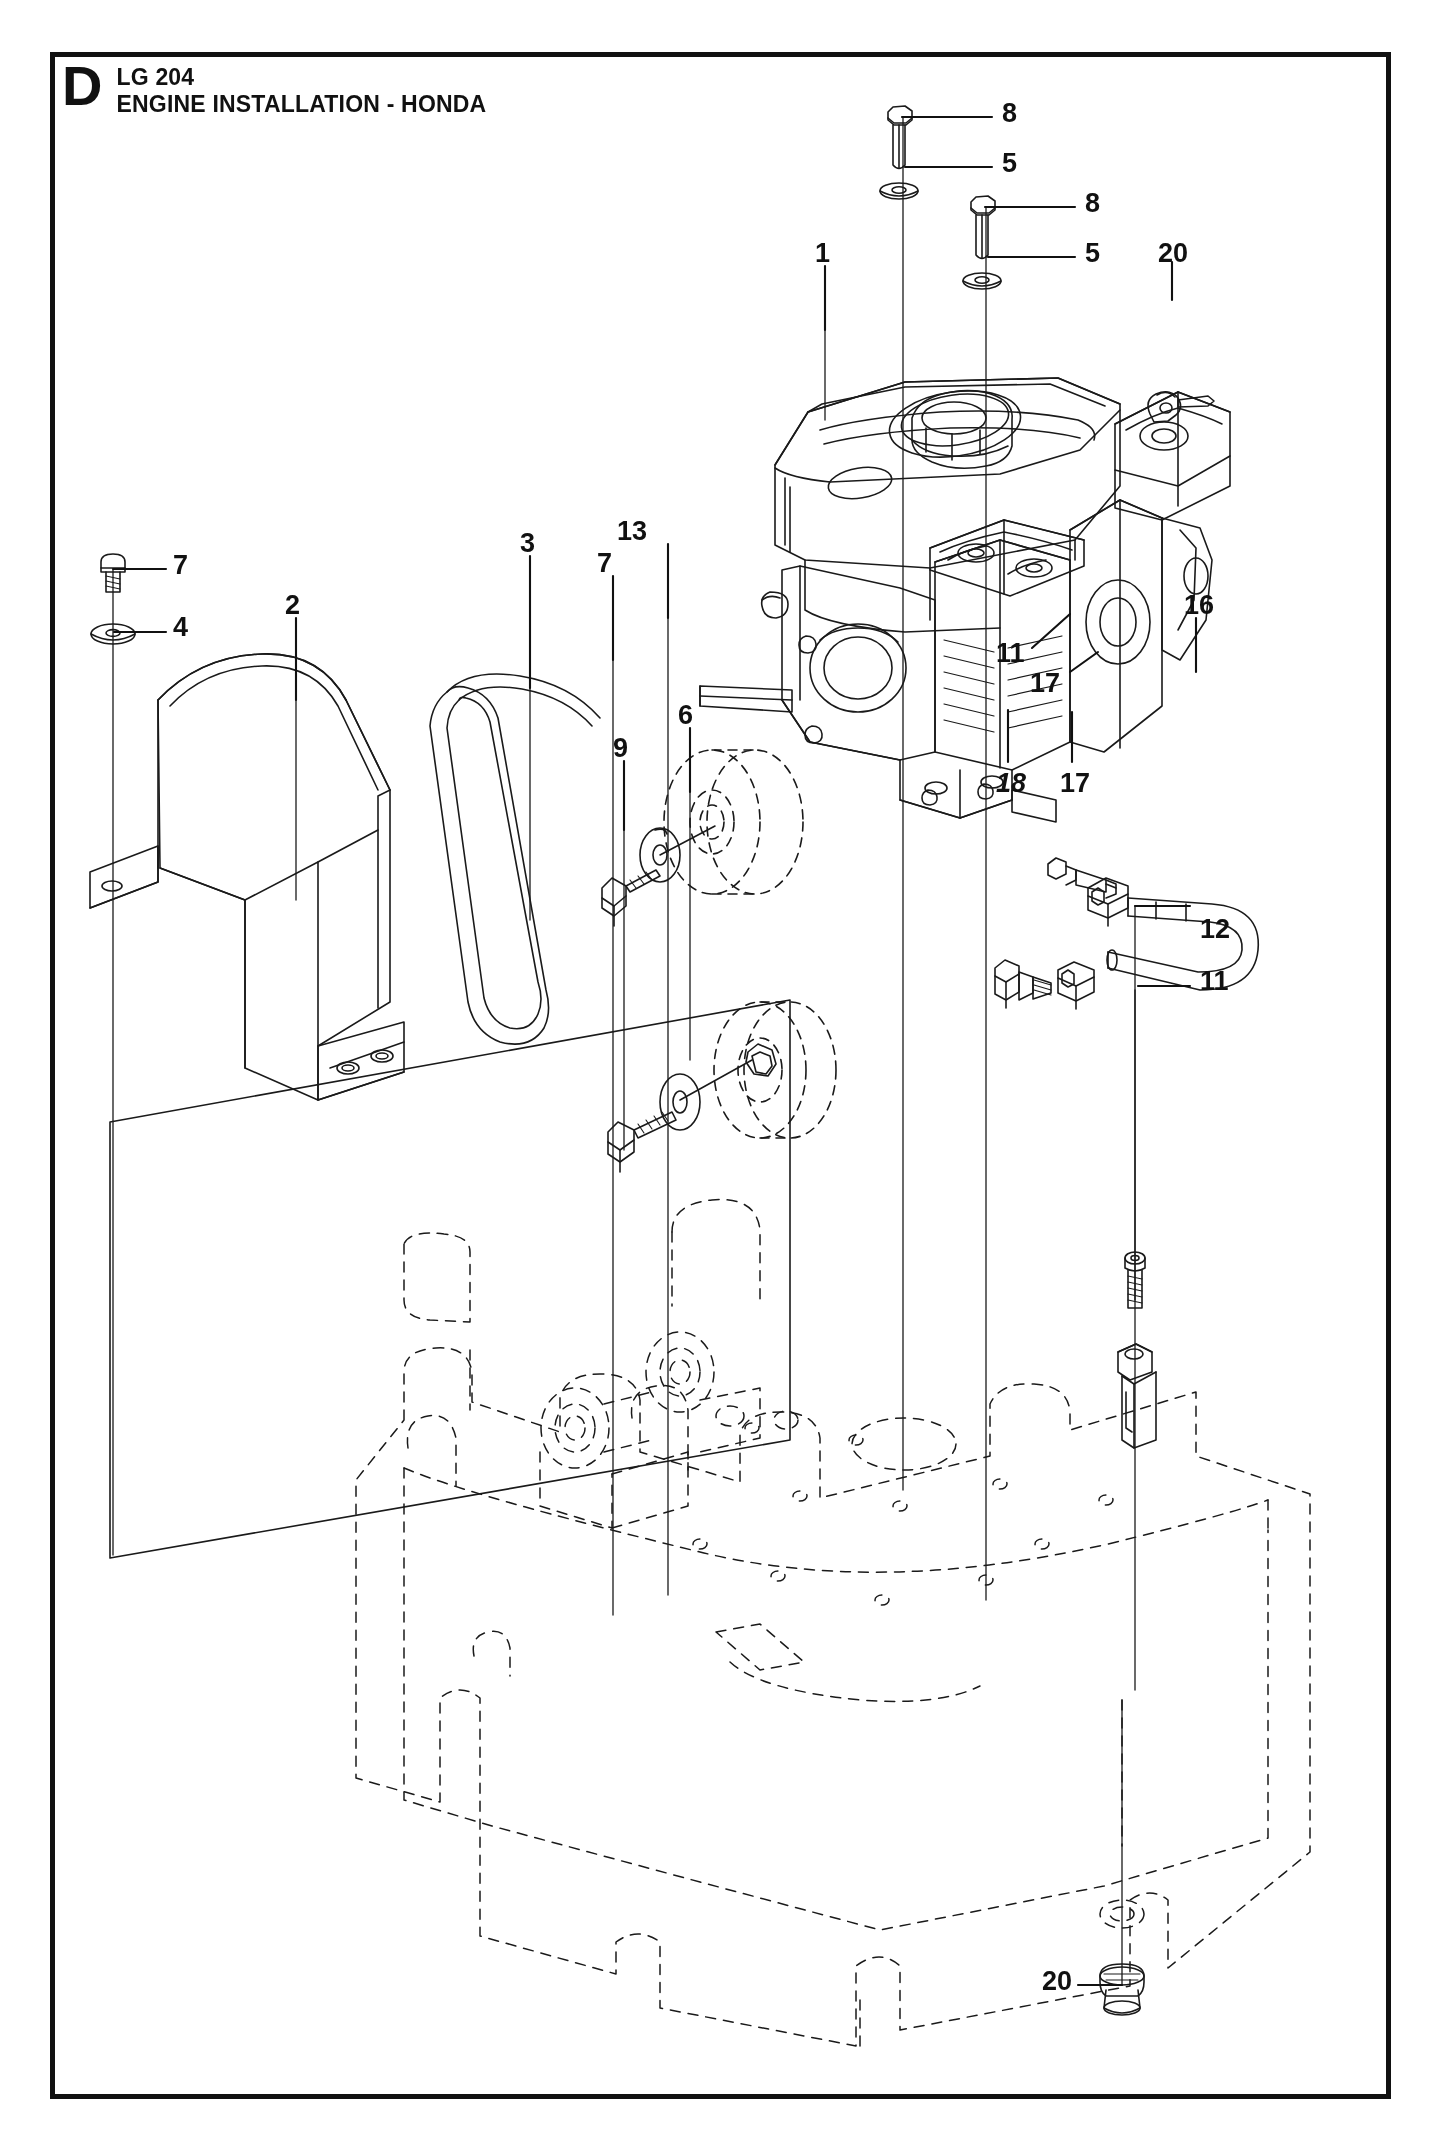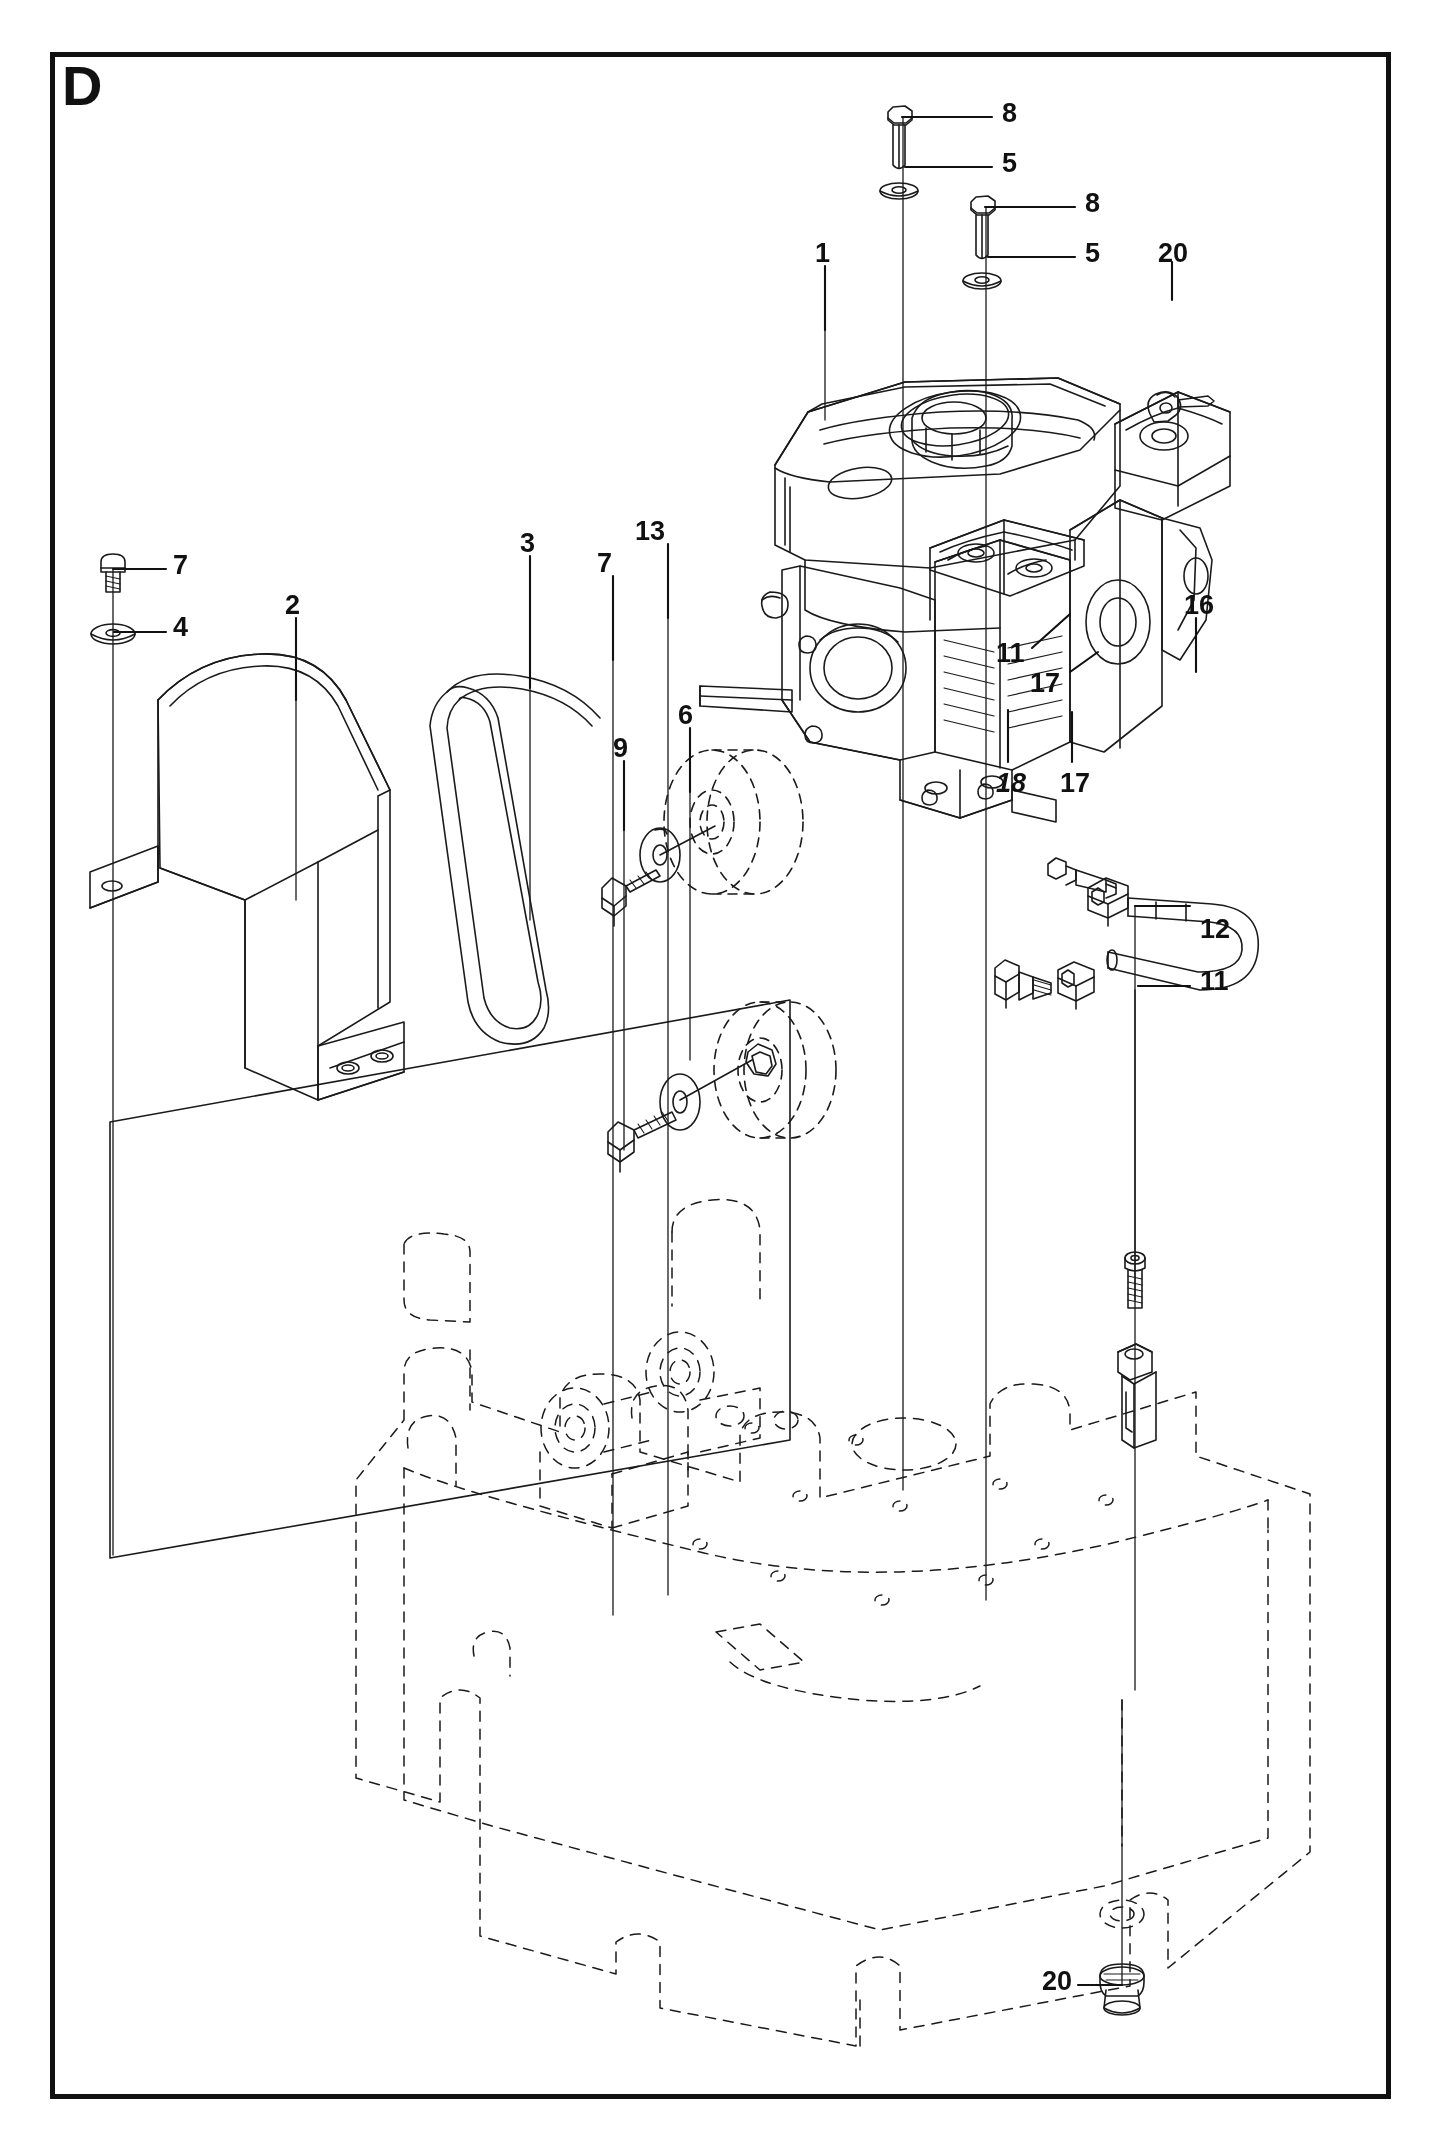"LG 204" div { html: none -> <div> <div>LG 204</div> <div>ENGINE INSTALLATION - HONDA</div> </div> }
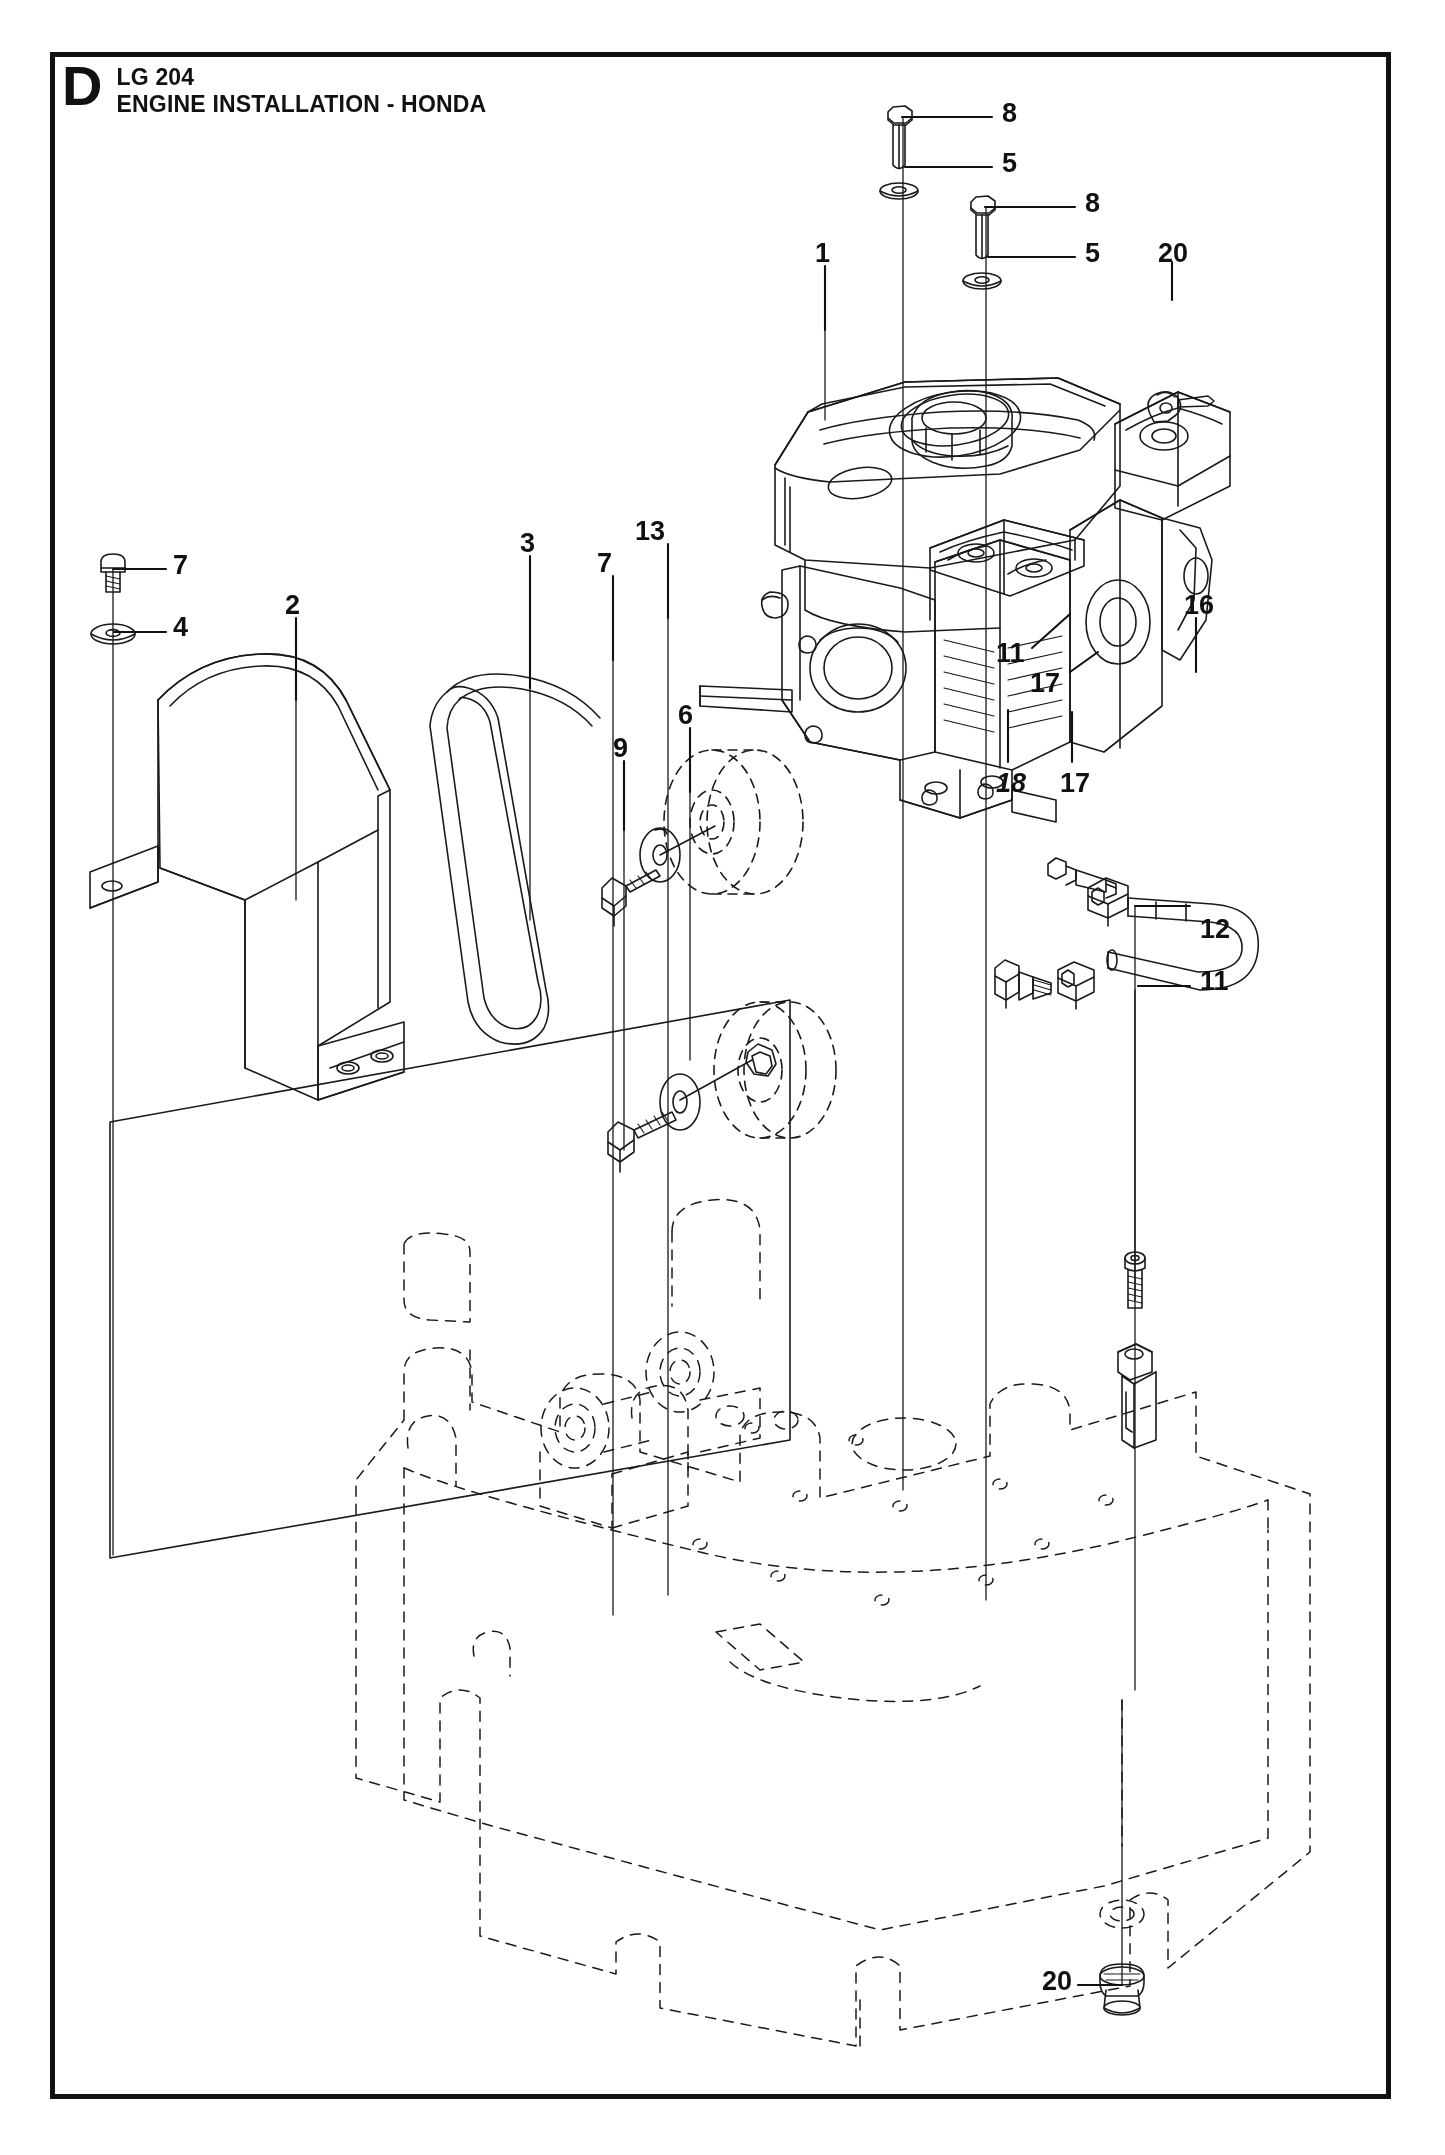"13" div.callout { left: 635px -> 617px }
